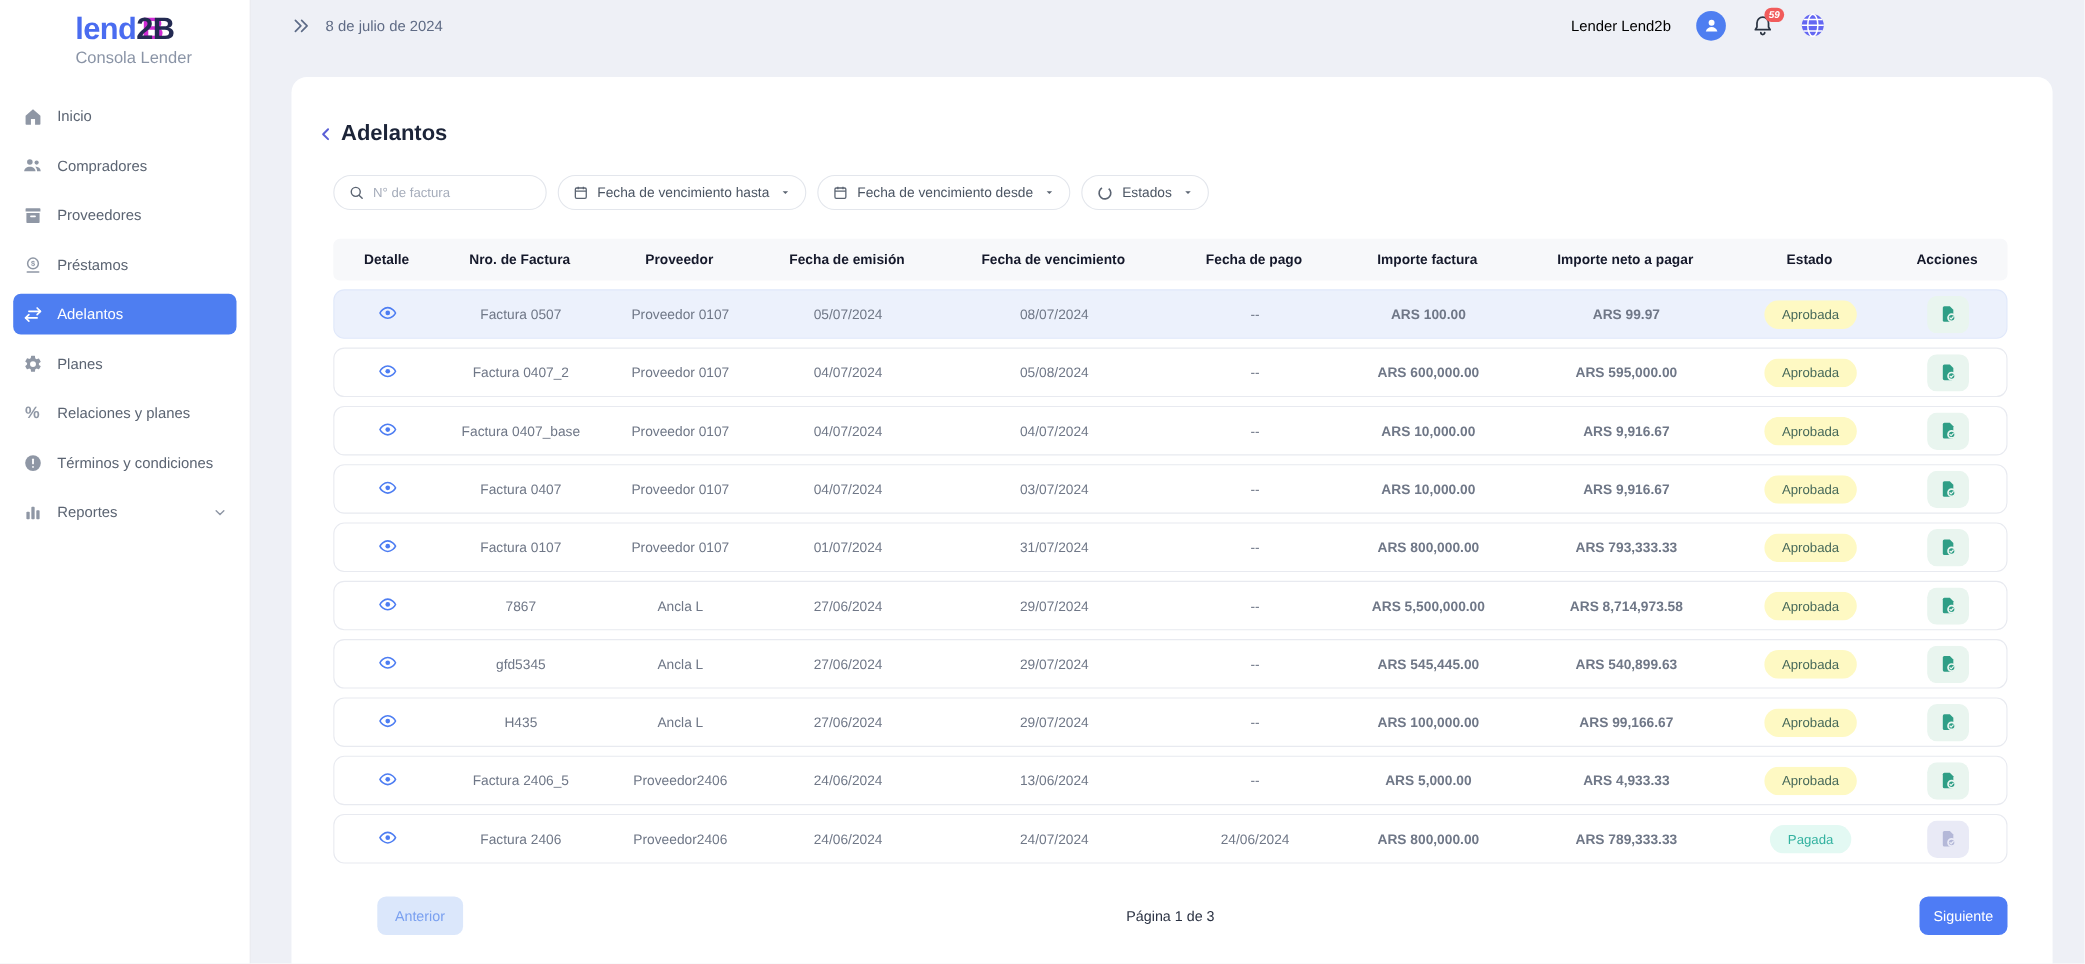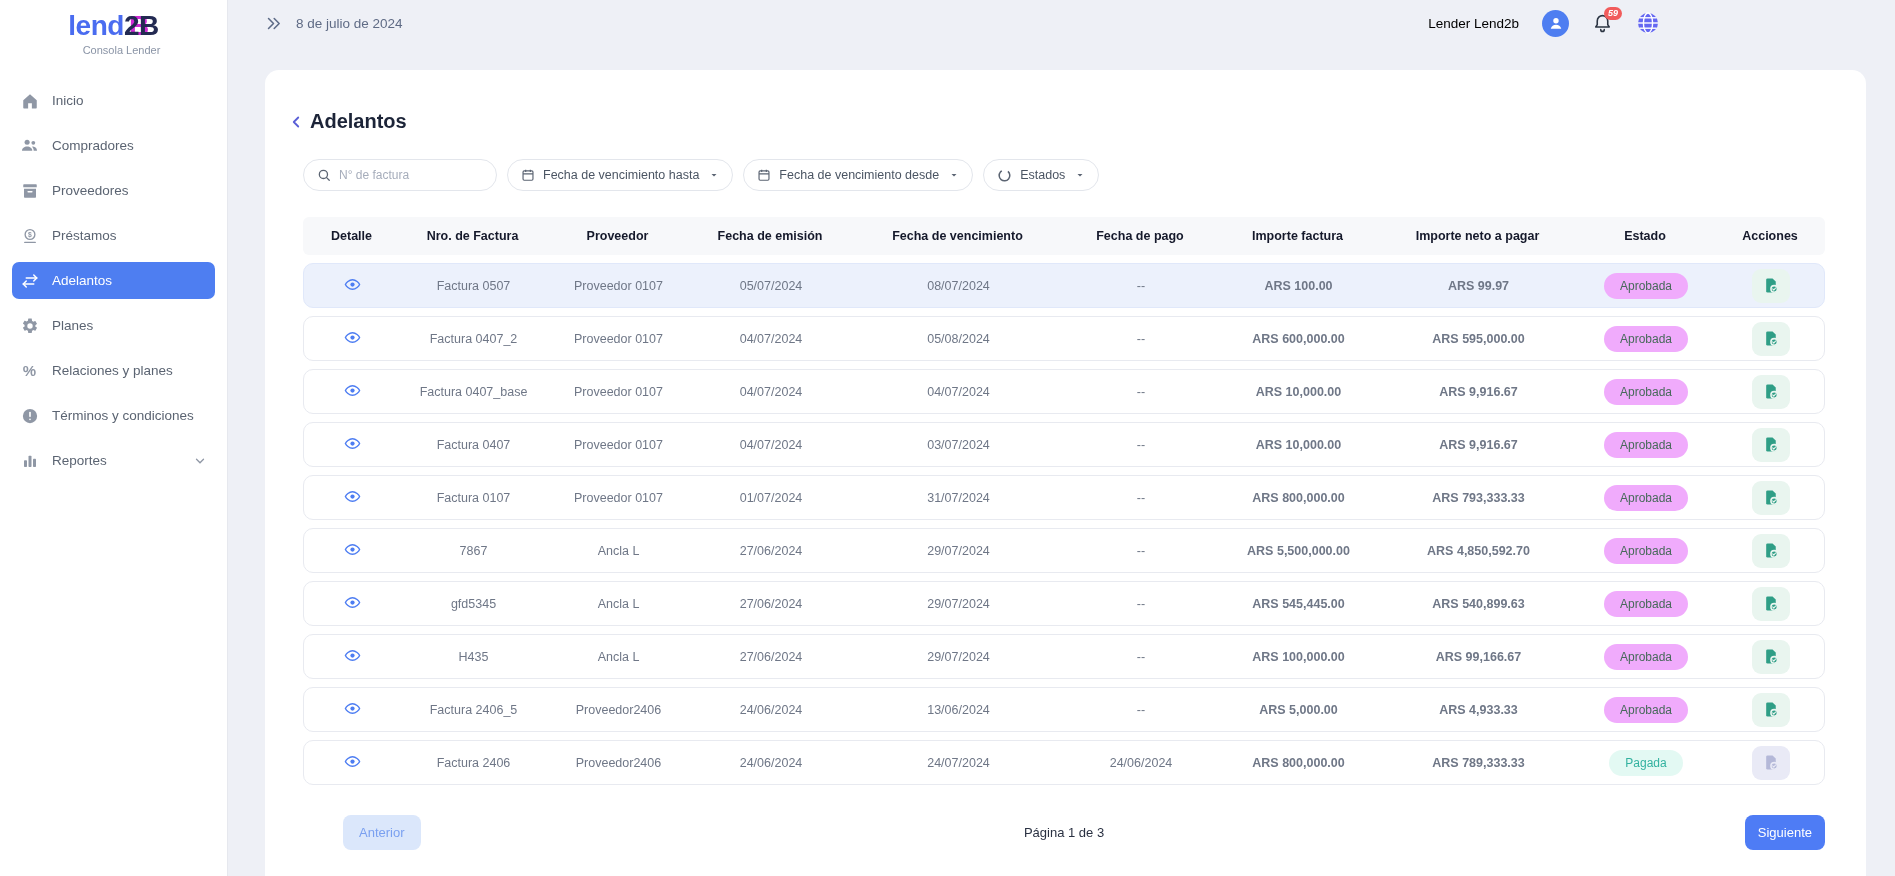"Consola Lender" .logo-sub { font-size: 11px -> 15px }
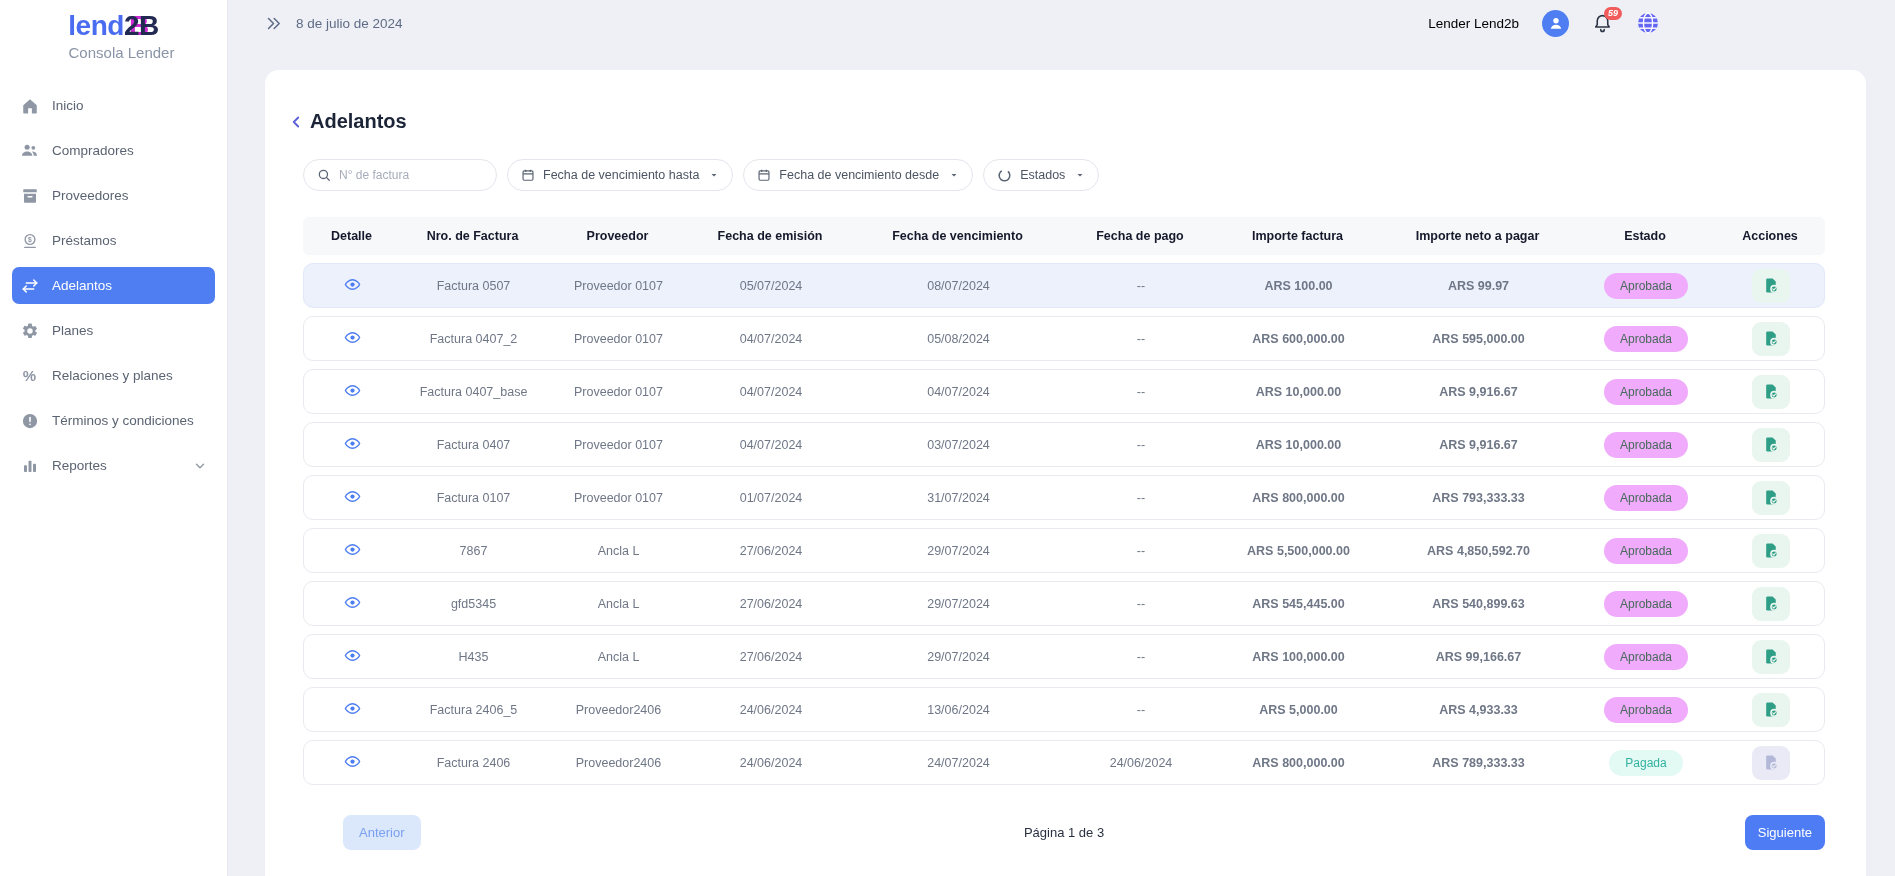"Aprobada" .pill.approved { background: #f0abfc -> #fef9c3 }
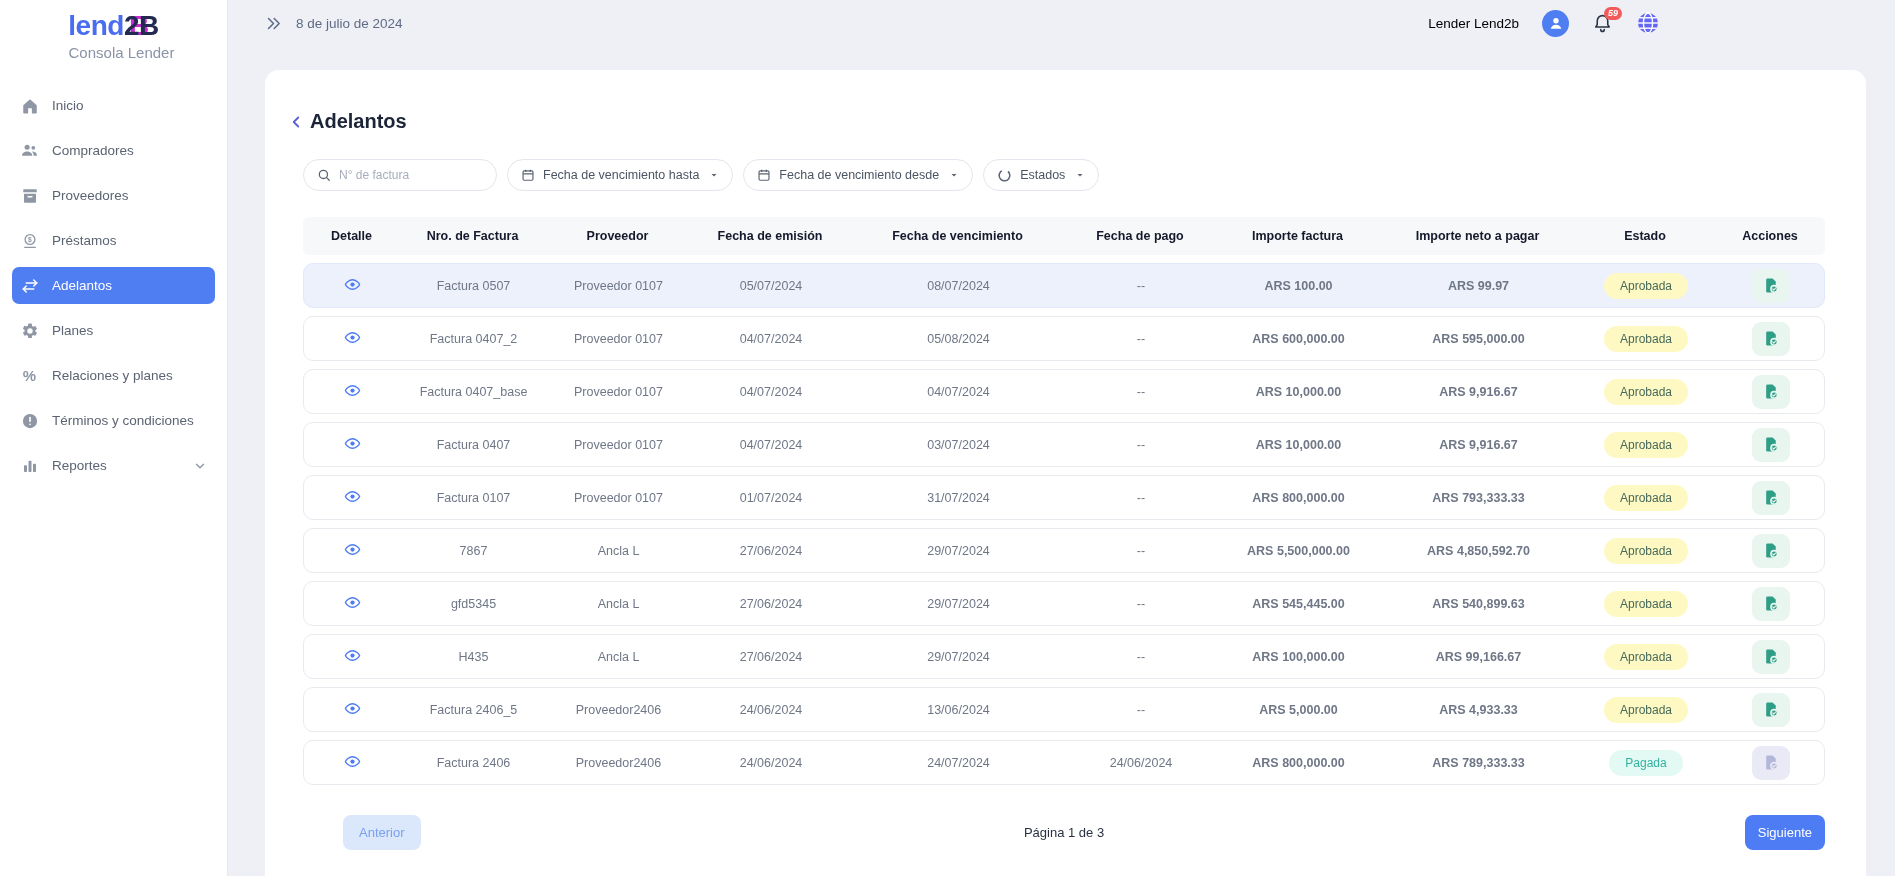"ARS 4,850,592.70" div.cell { text: 4,850,592.70 -> 8,714,973.58 }
